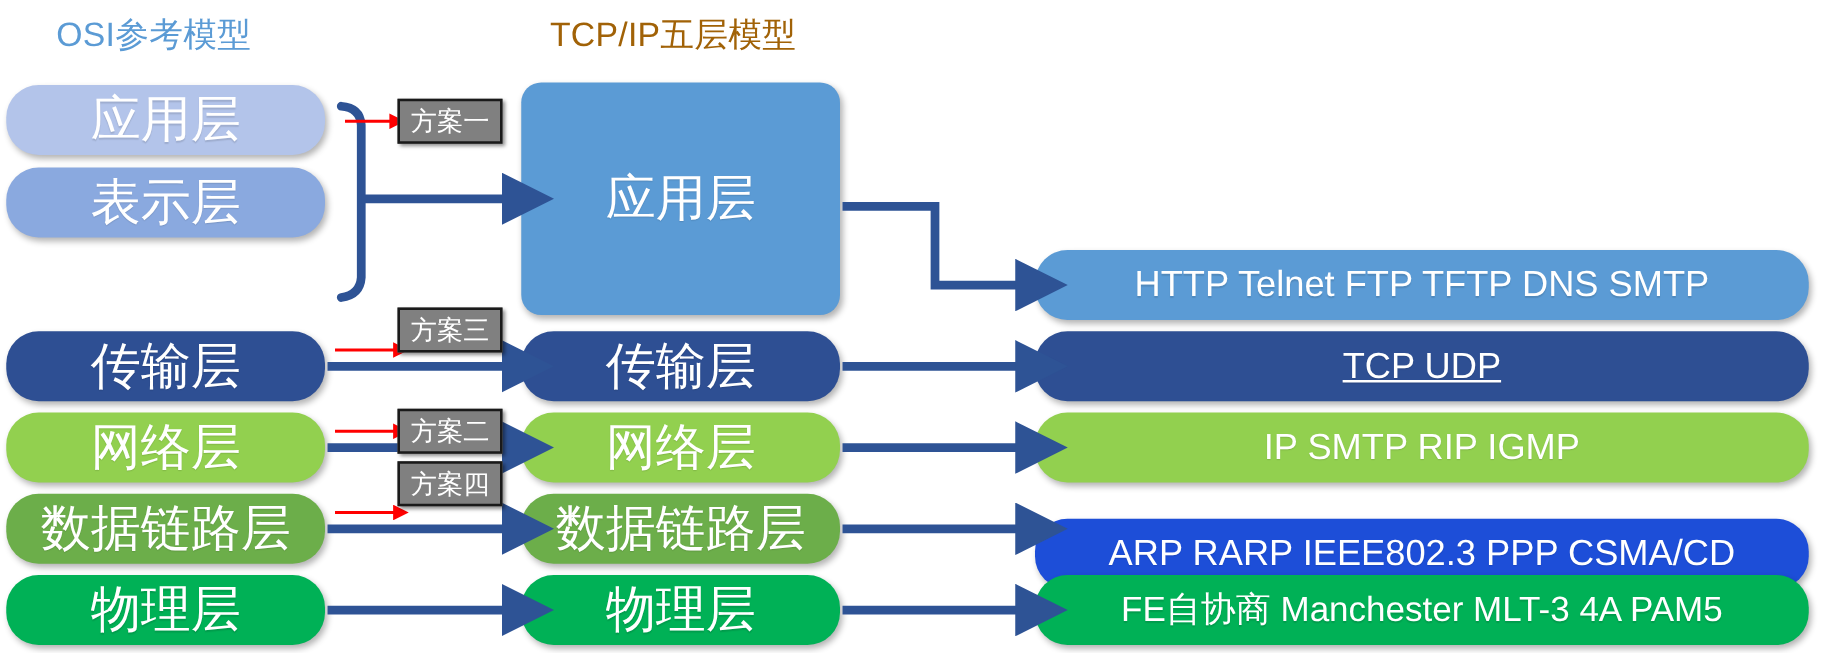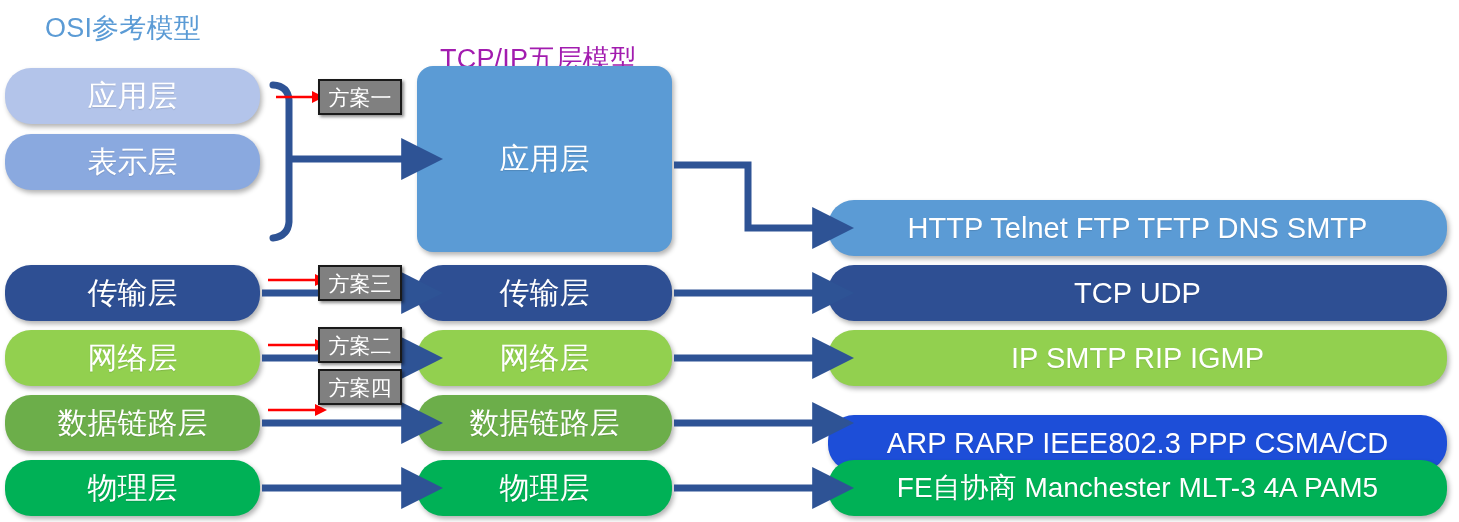"TCP/IP五层模型" div.col-title { color: #a21caf -> #a16207; margin-top: 31px -> none }
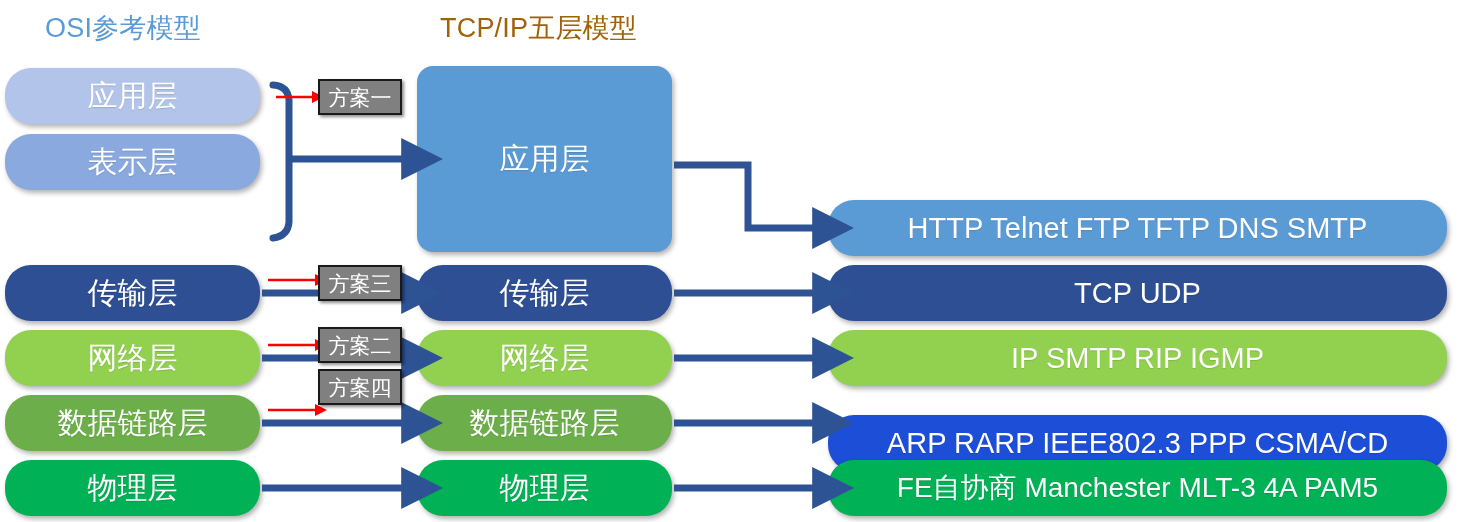"应用层" .pill { font-size: 30px -> 40px }
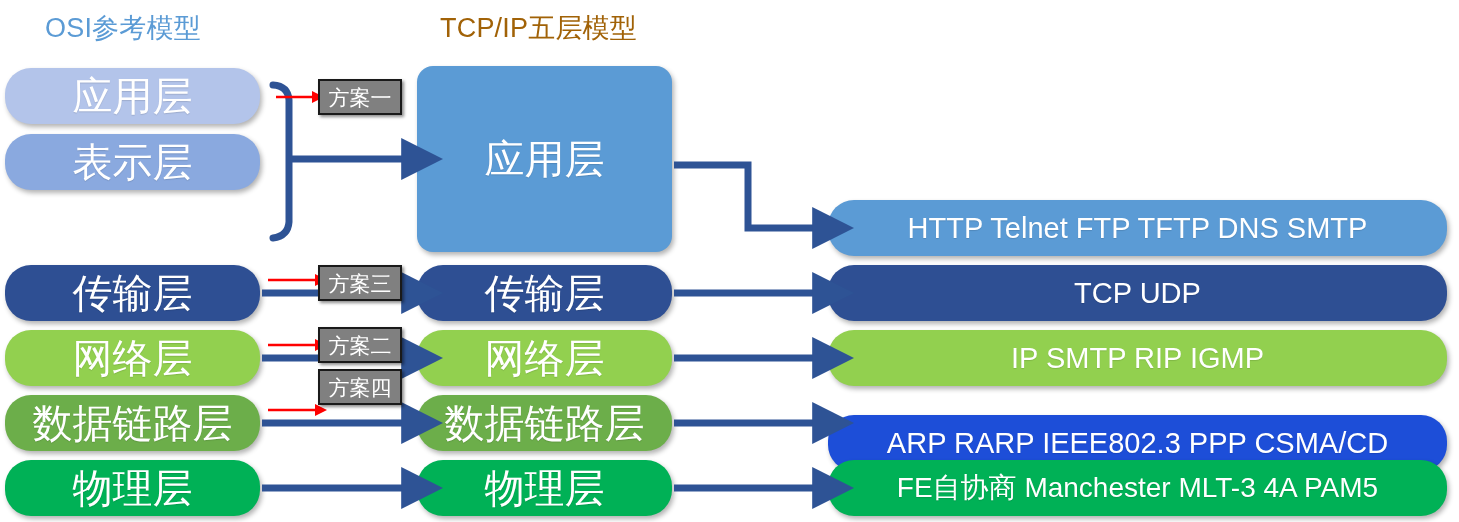"方案三" div.scheme { top: 265px -> 246px }
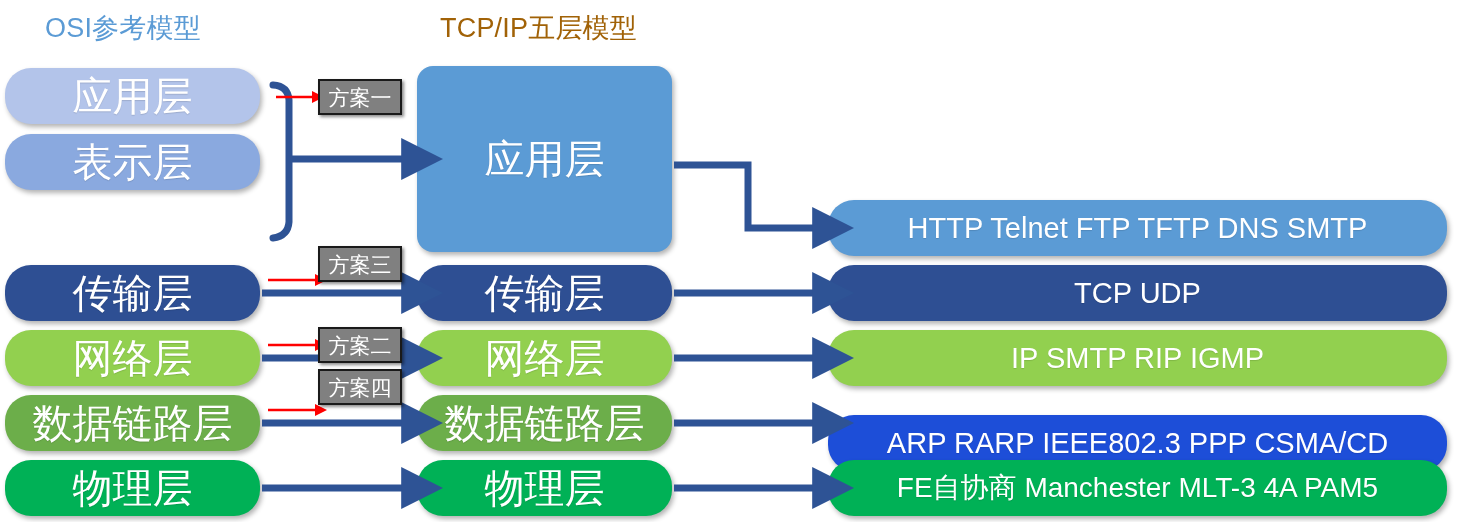"TCP UDP" div.pill { text-decoration: none -> underline }
